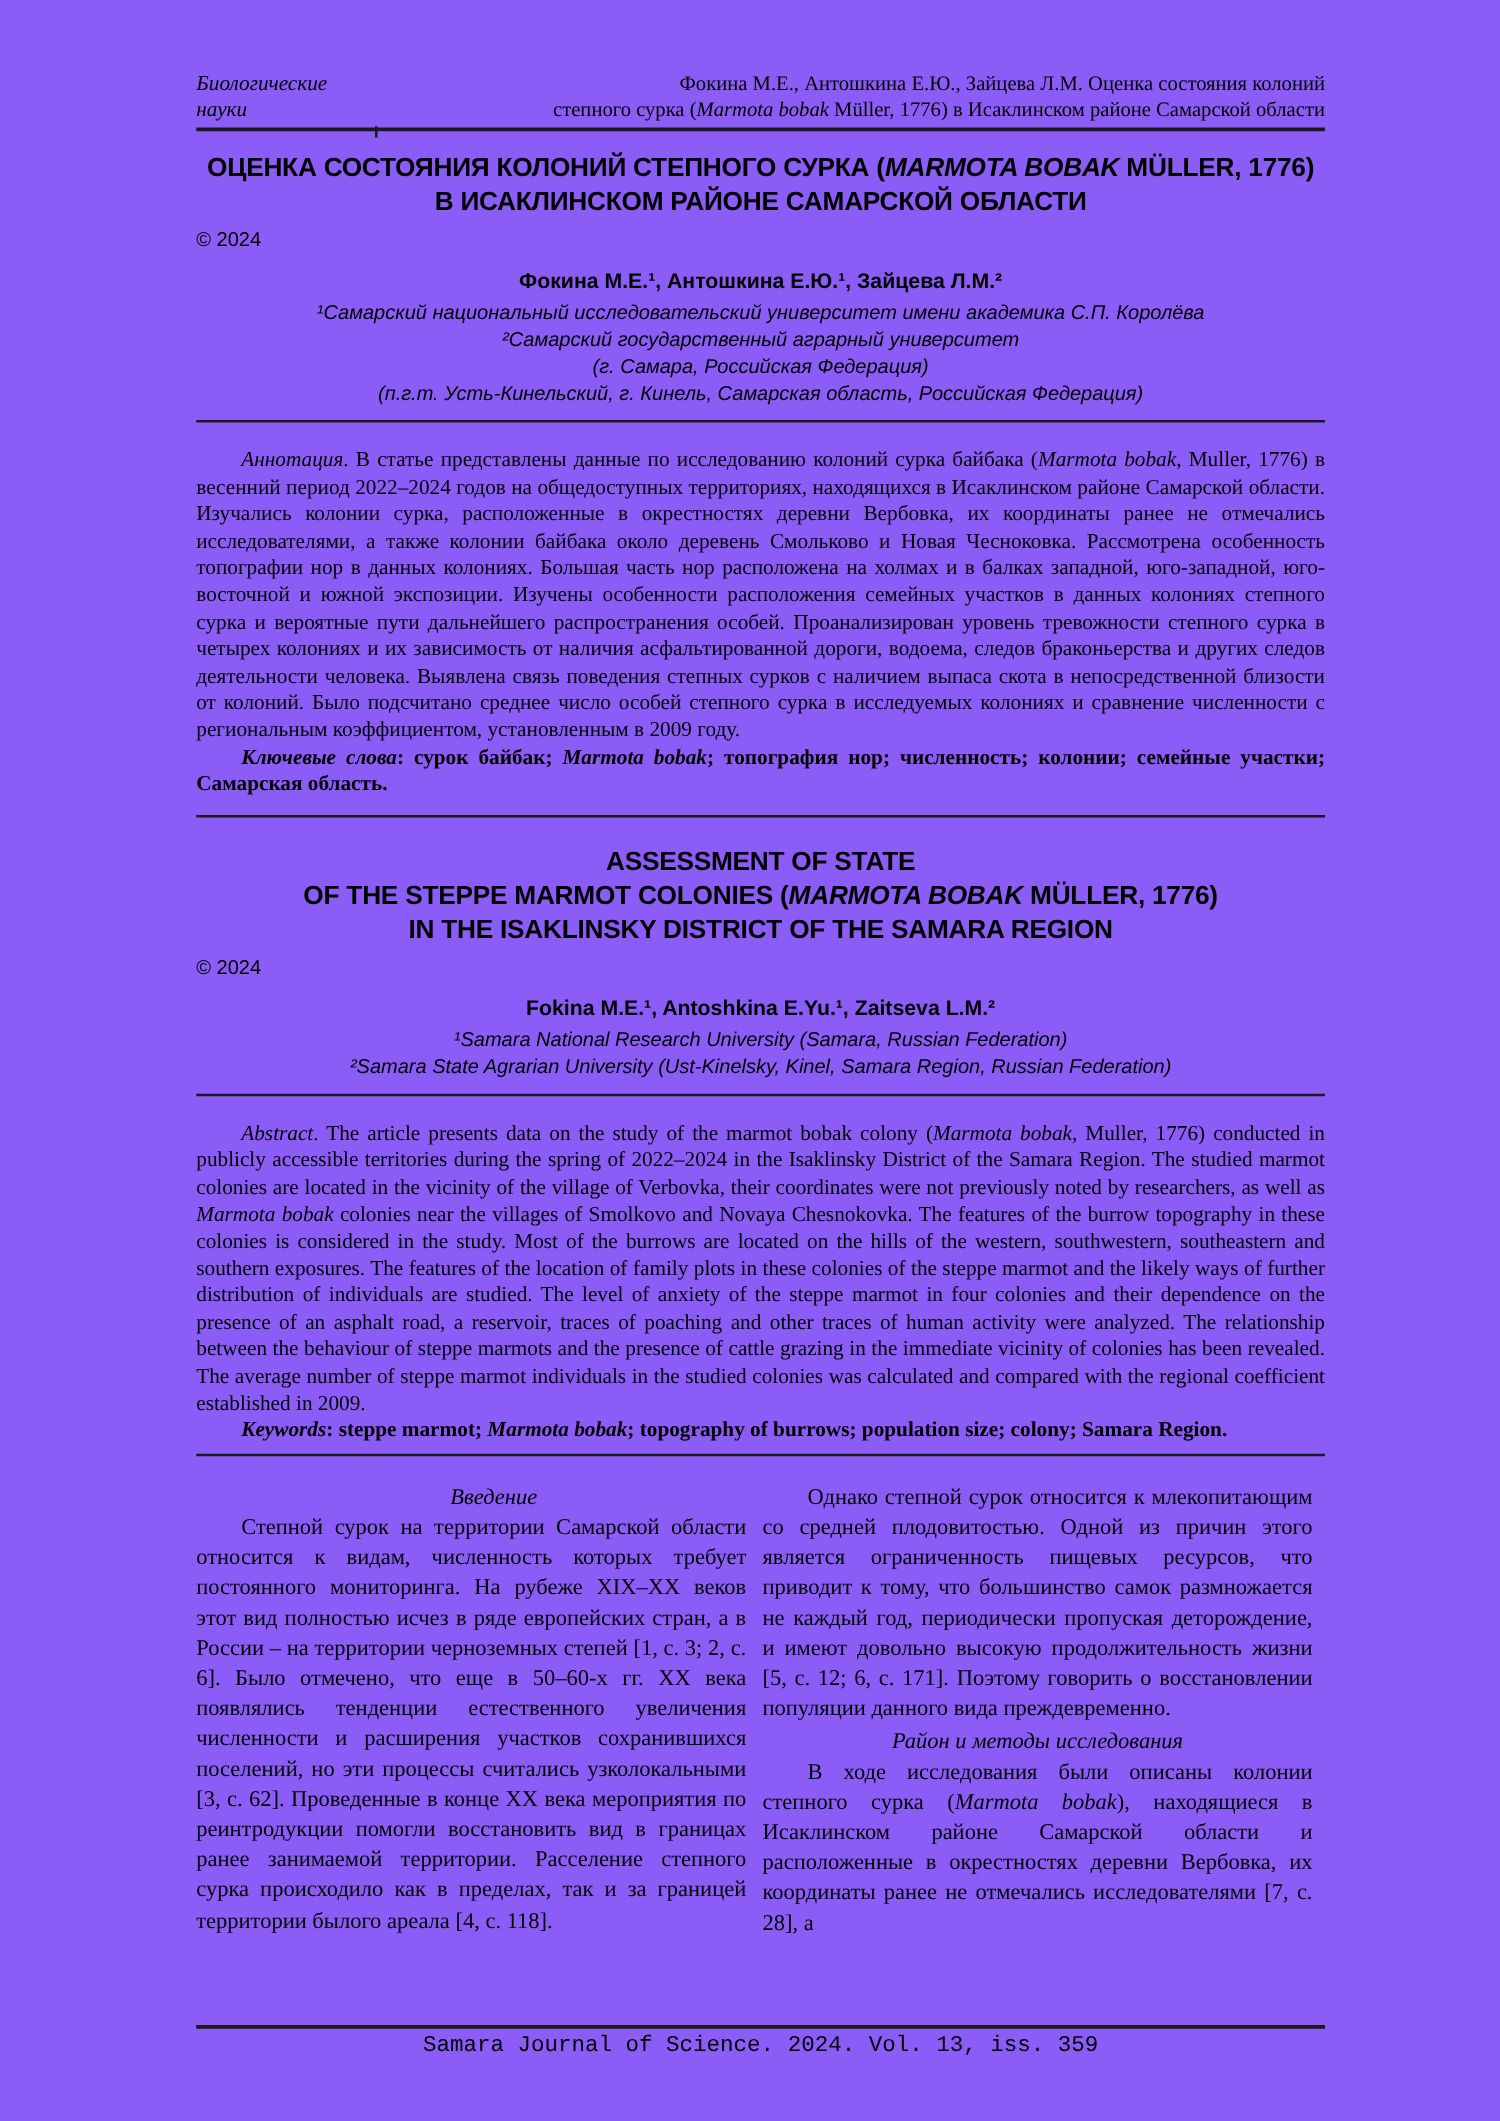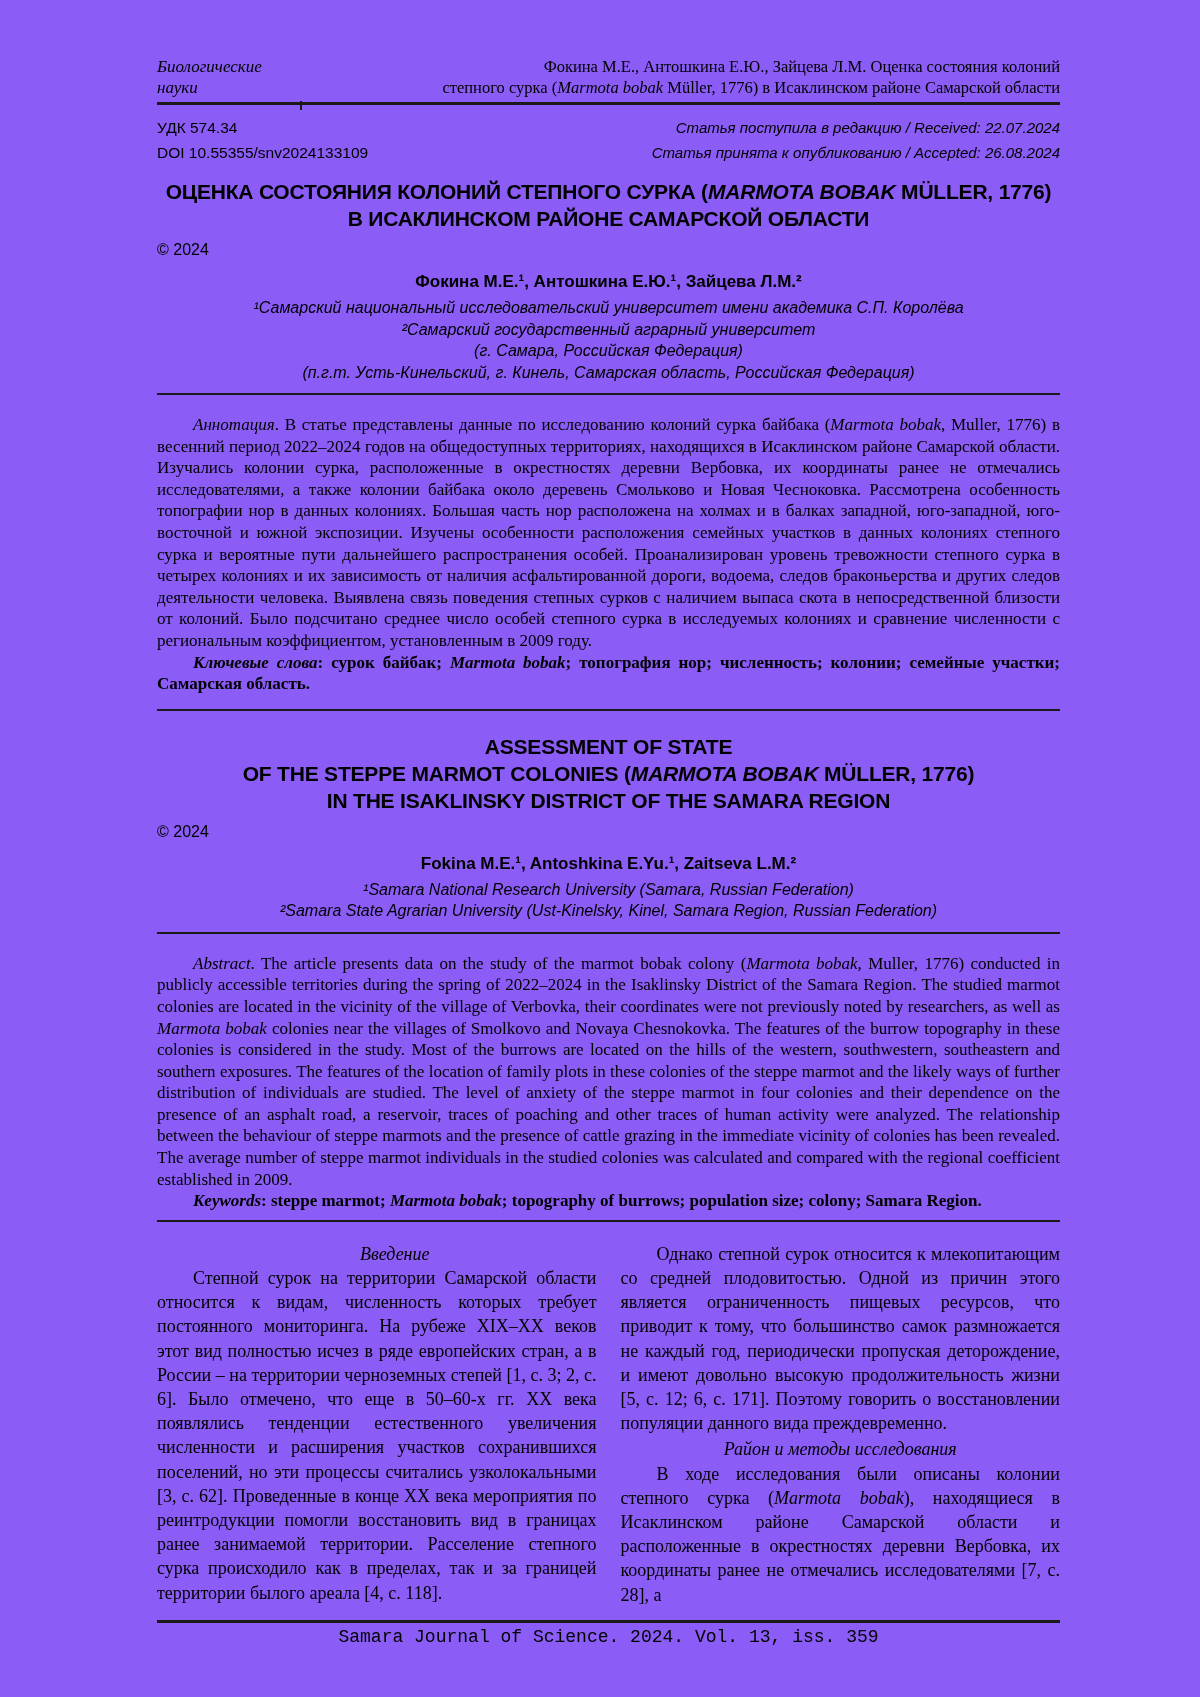"УДК 574.34" div.meta { html: <div> <div> <div>УДК 574.34</div> <div>Статья поступила в редакцию / Received: 22.07.2024</div> </div> <div> <div>DOI 10.55355/snv2024133109</div> <div>Статья принята к опубликованию / Accepted: 26.08.2024</div> </div> </div> -> none }
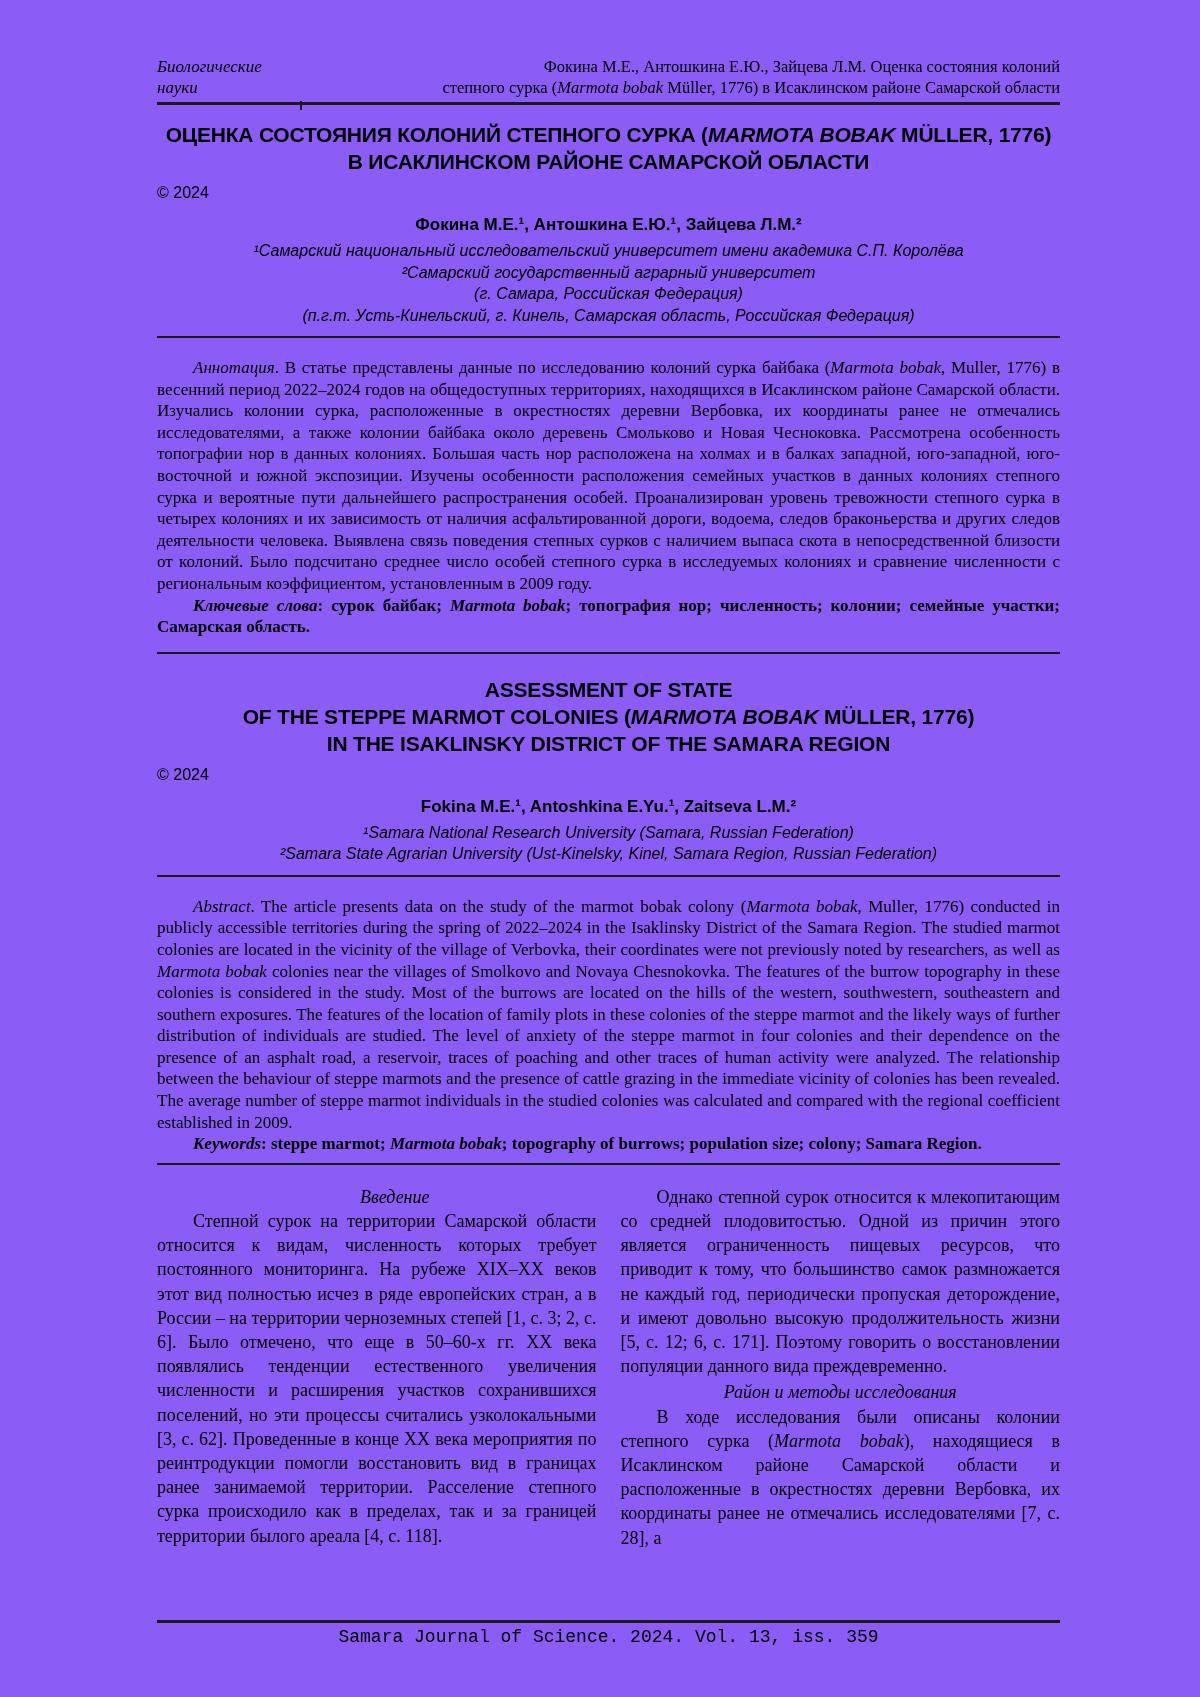"Введение" .cols { gap: 24px -> 13px }
